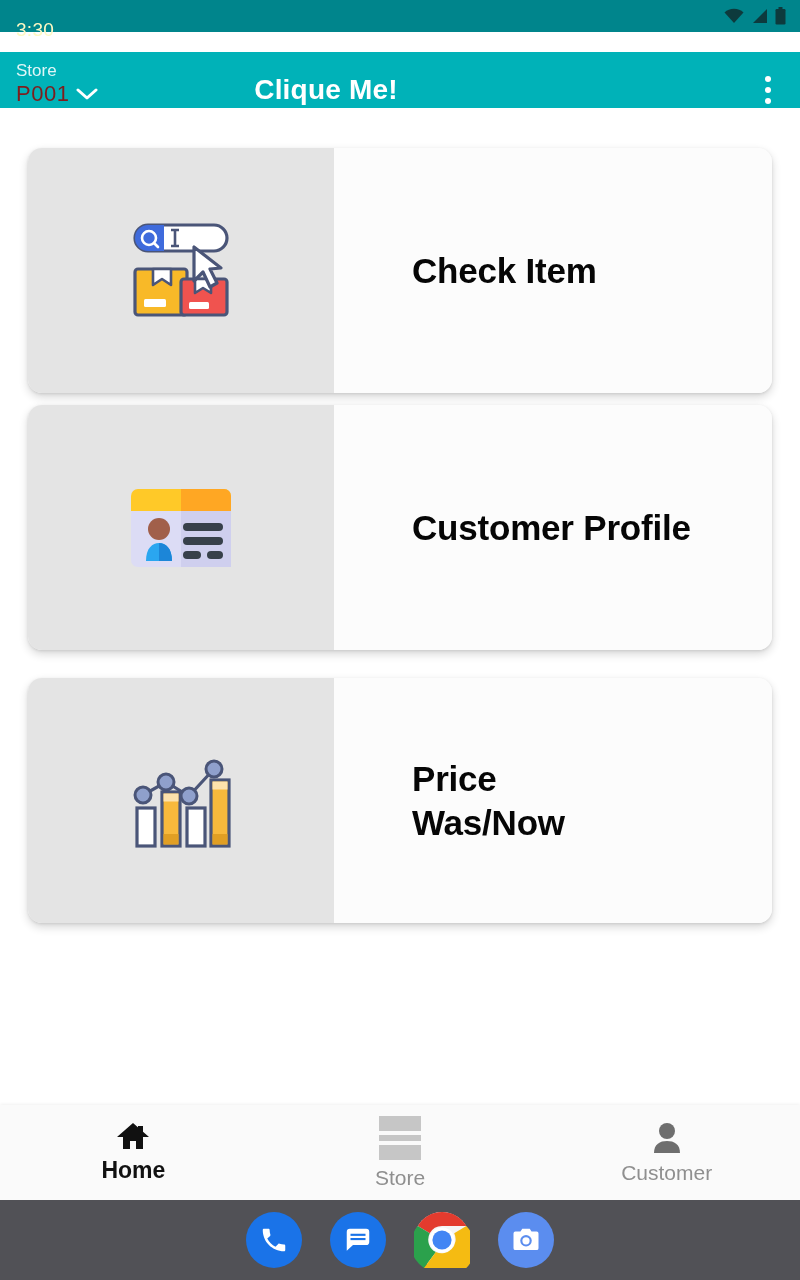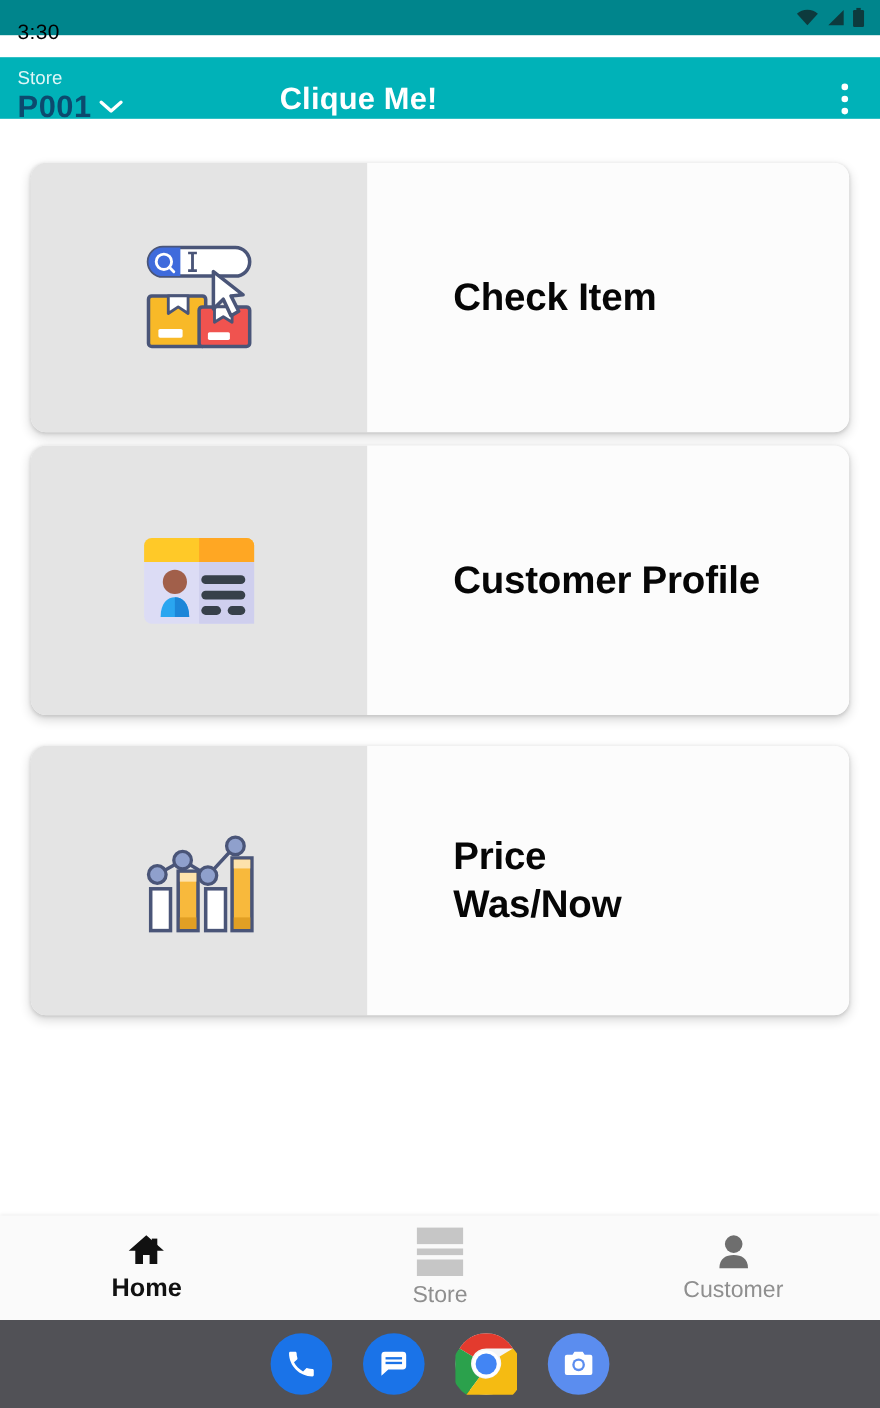"3:30" .status-time { color: #000000 -> #fef9c3 }
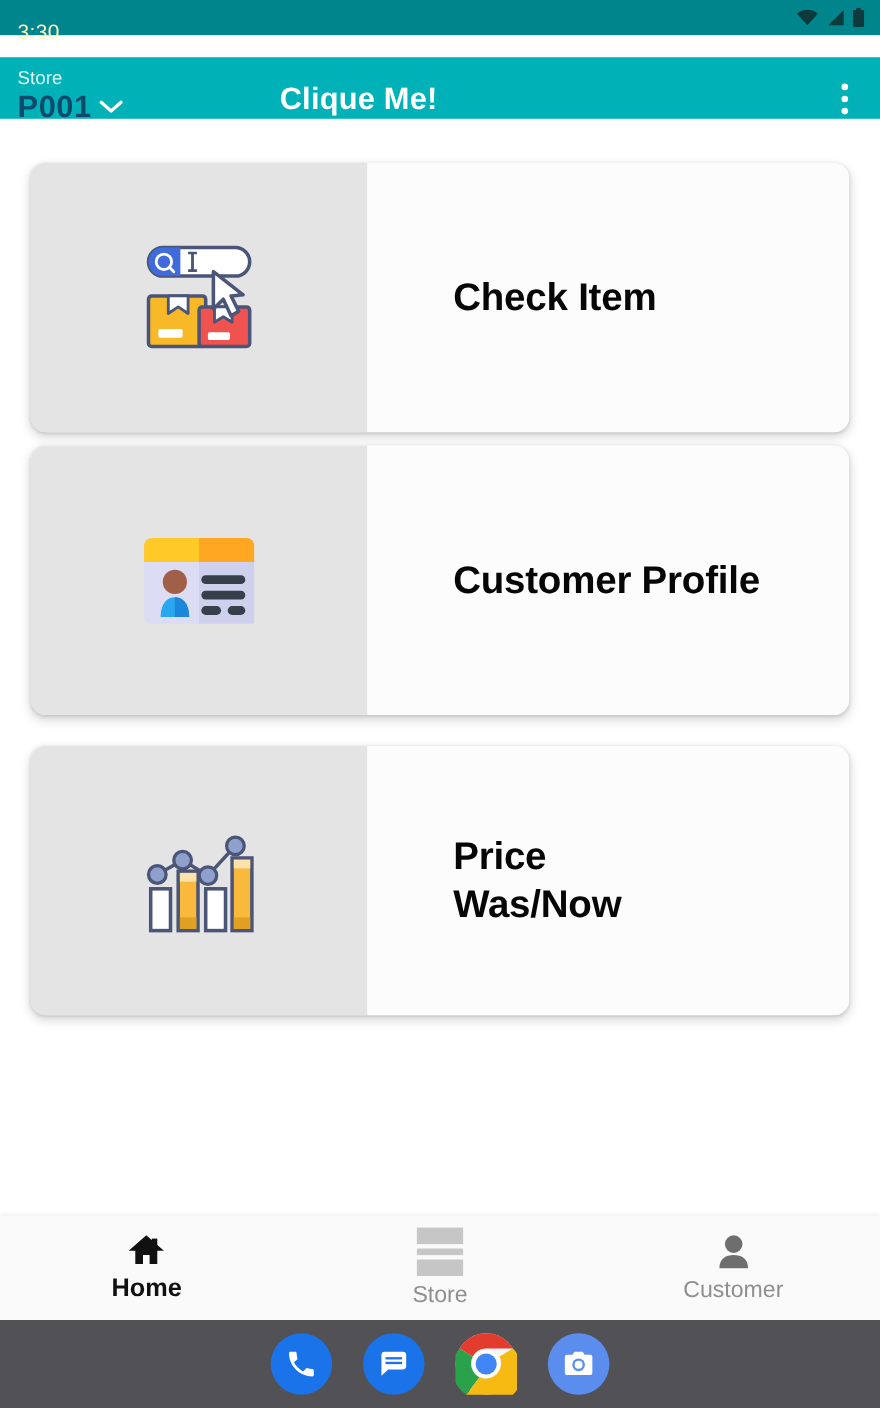"P001" .store-value { color: #0c4a6e -> #7f1d1d; font-size: 28px -> 22px; font-weight: bold -> none }
